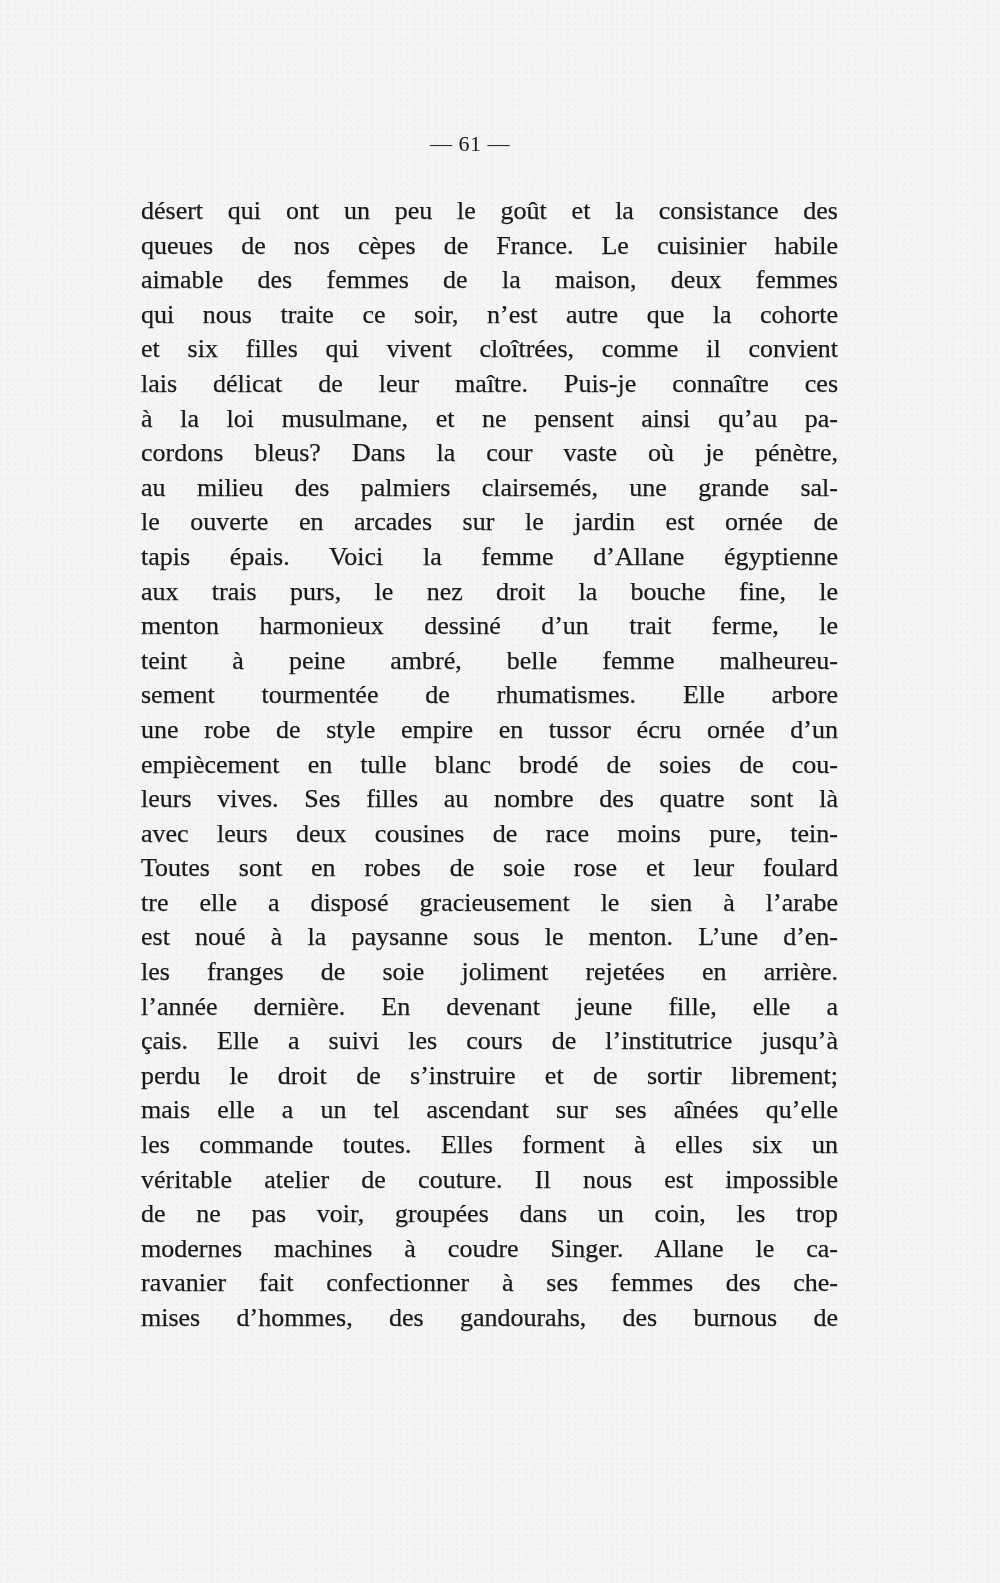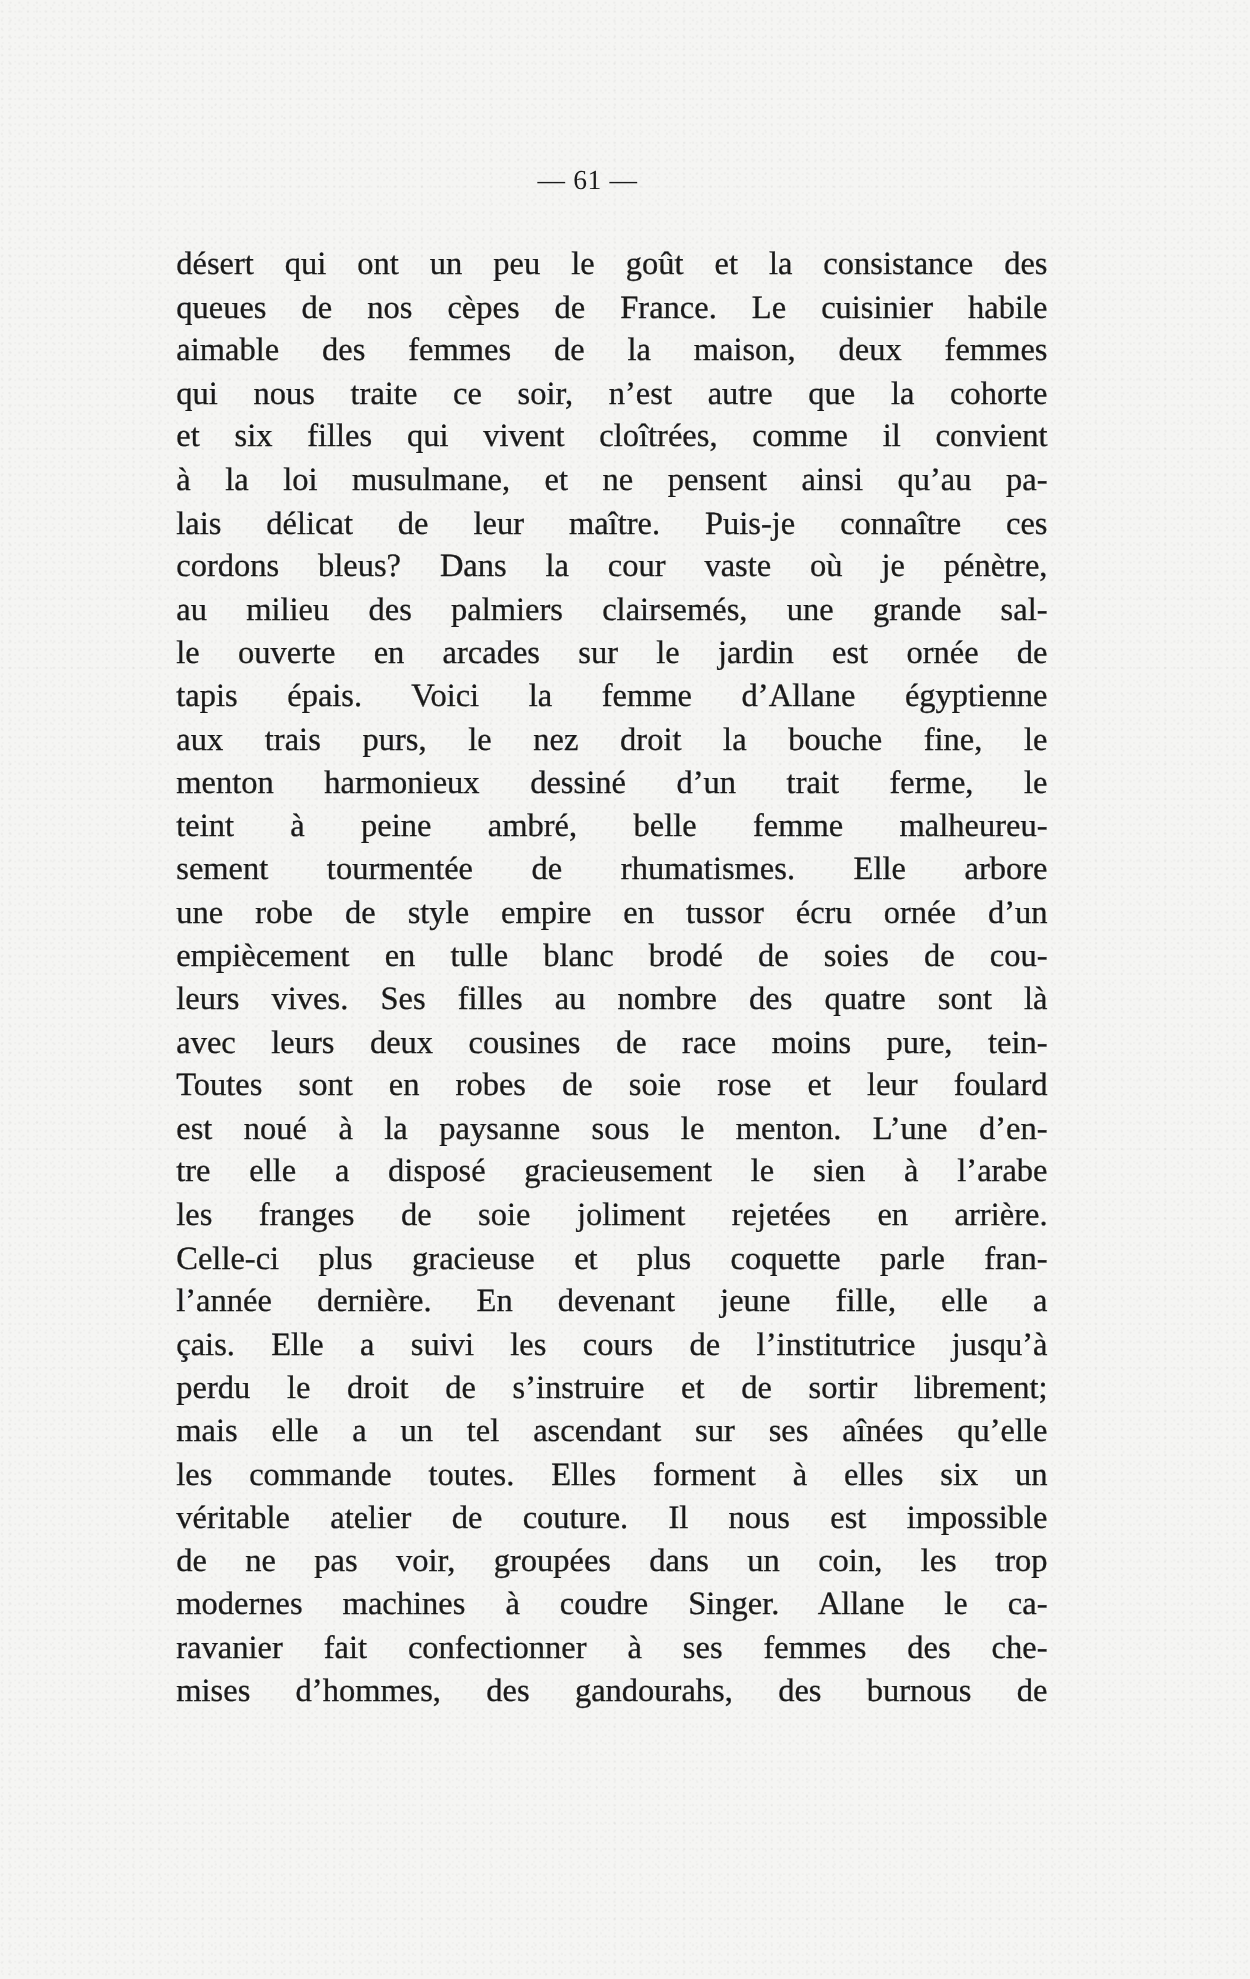"à la loi musulmane, et" span.line { order: before "lais délicat de leur maître." -> after "lais délicat de leur maître." }
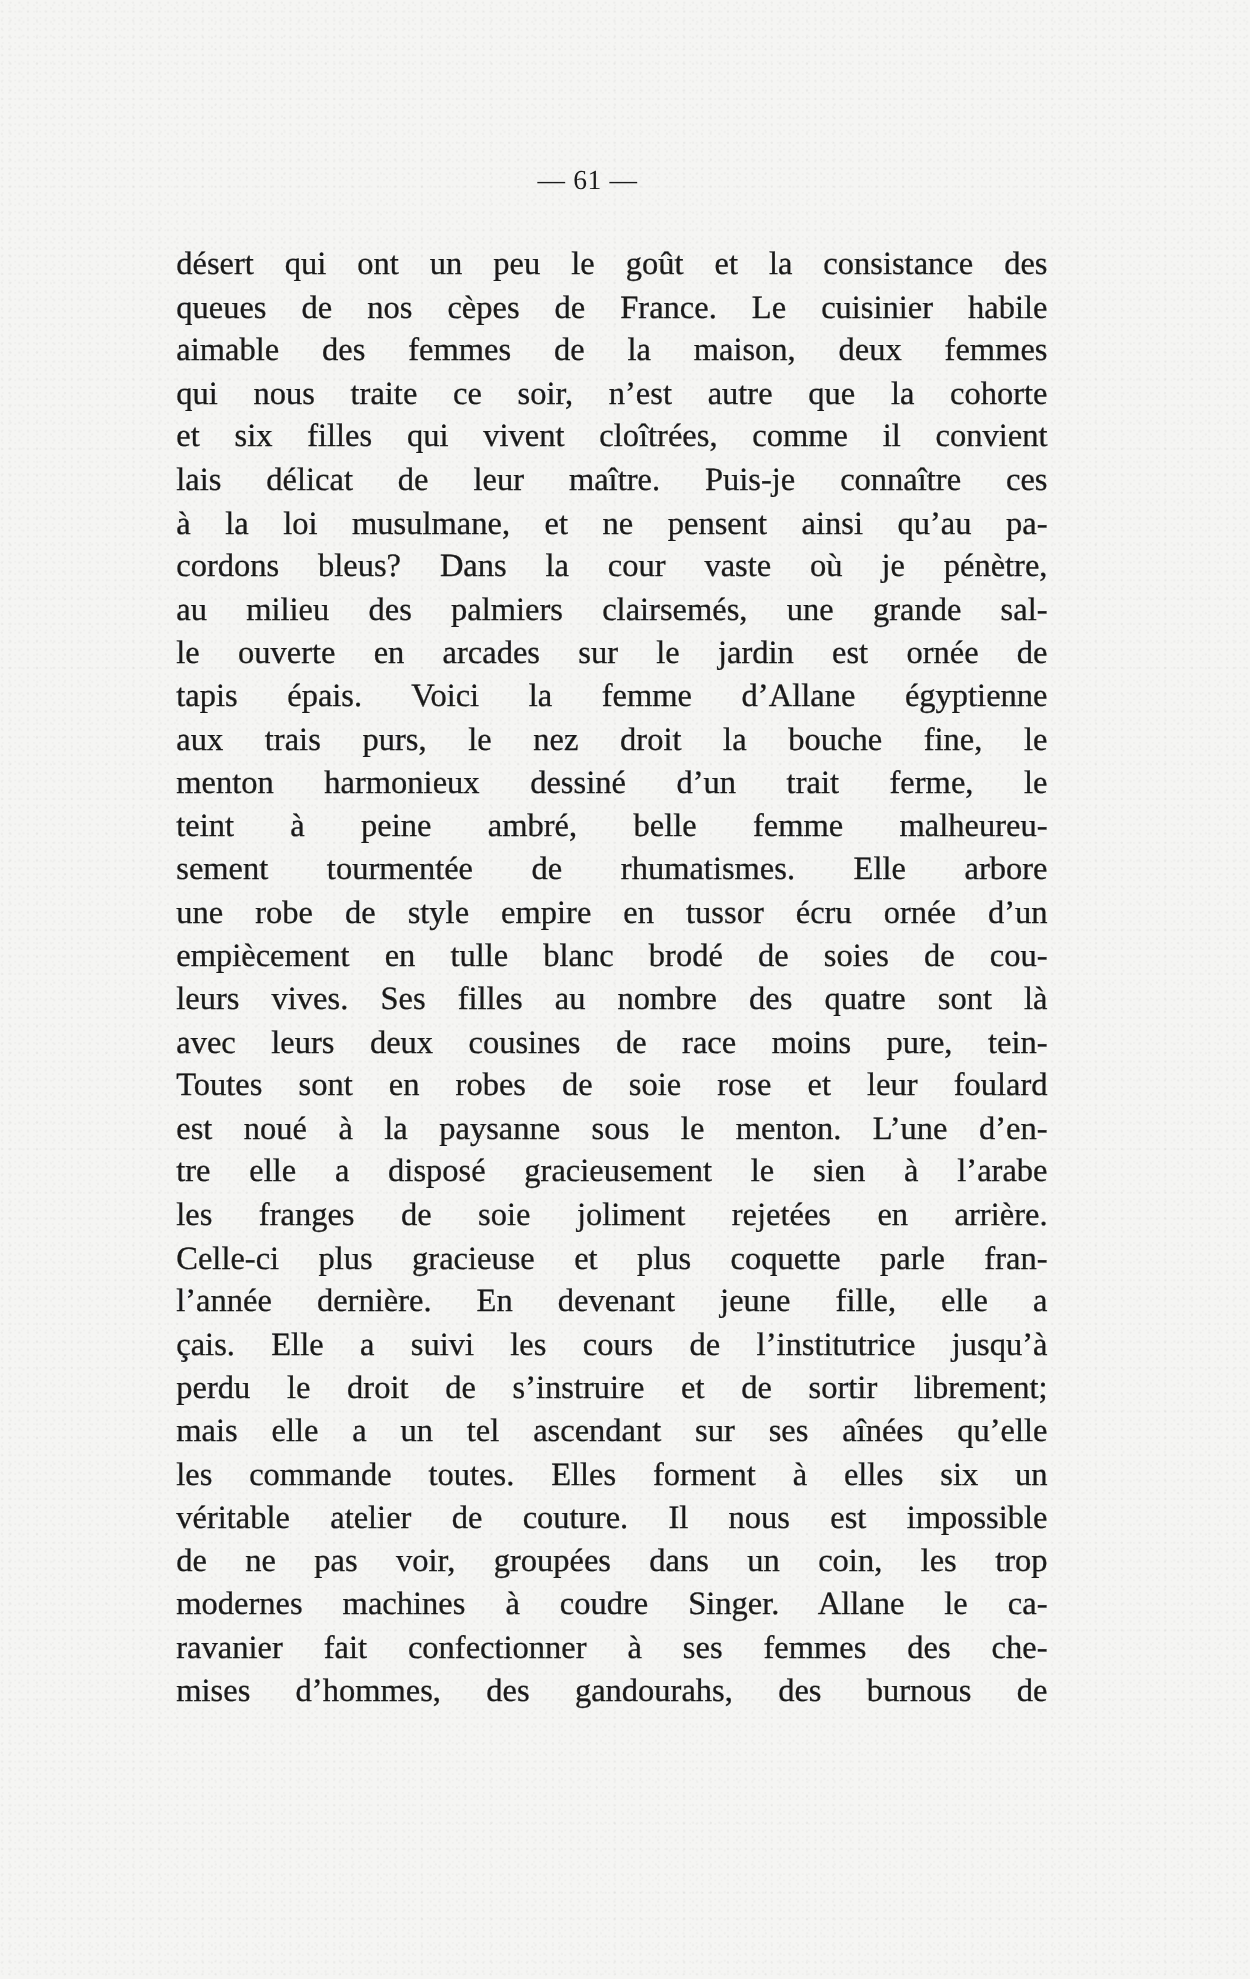"est noué à la paysanne" span.line { order: before "tre elle a disposé gracieusement" -> after "tre elle a disposé gracieusement" }
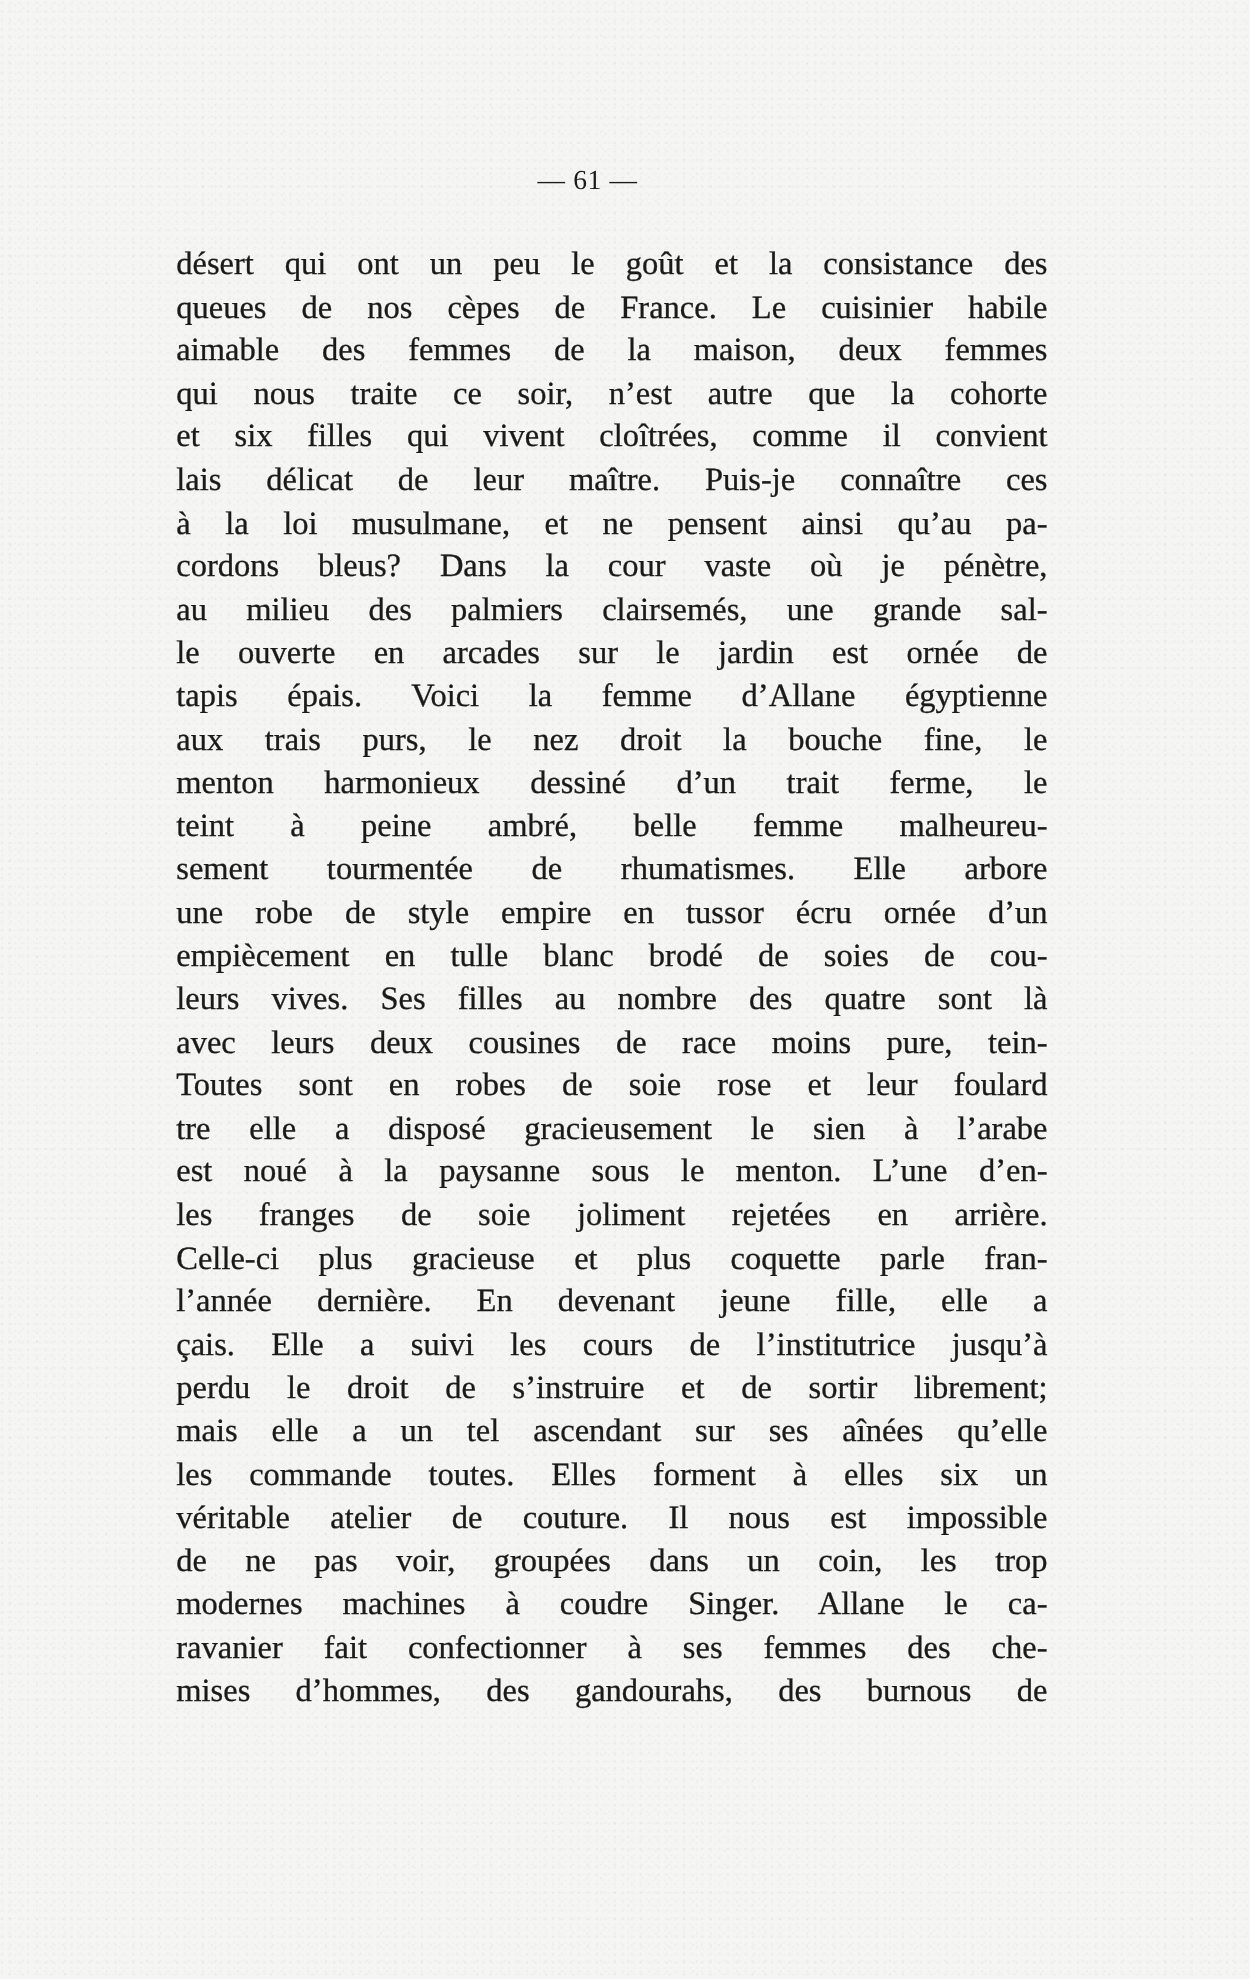"Celle-ci plus gracieuse et plus" span.line { html: <span>Celle-ci plus gracieuse et plus coquette parle fran-</span> -> none }
